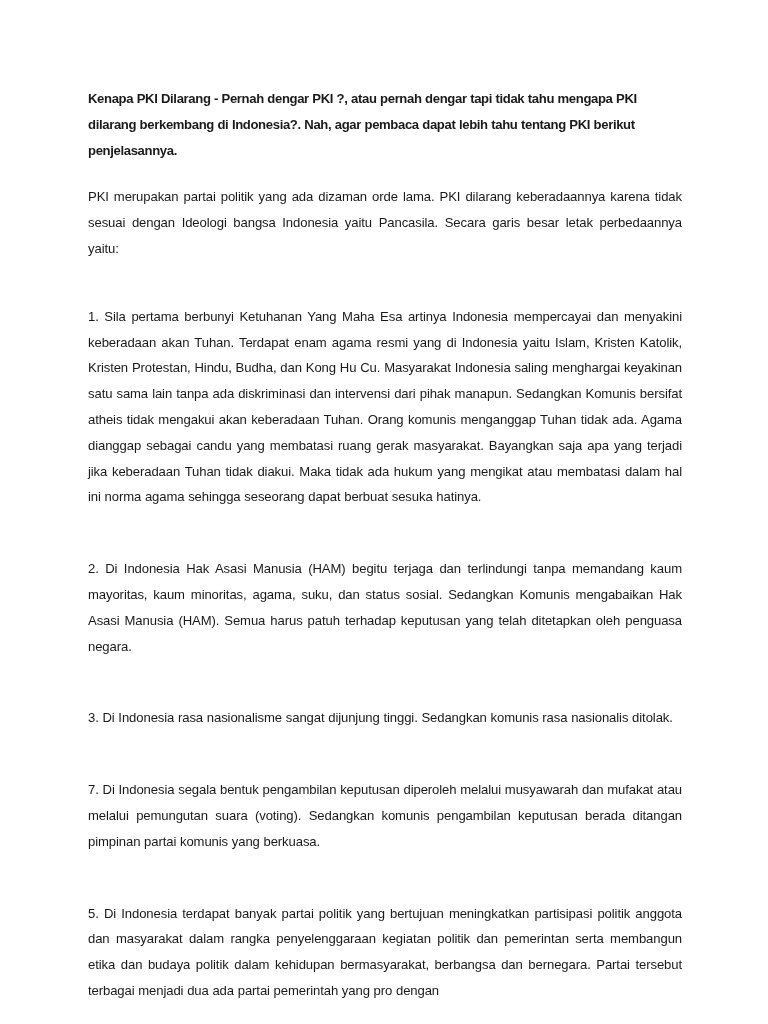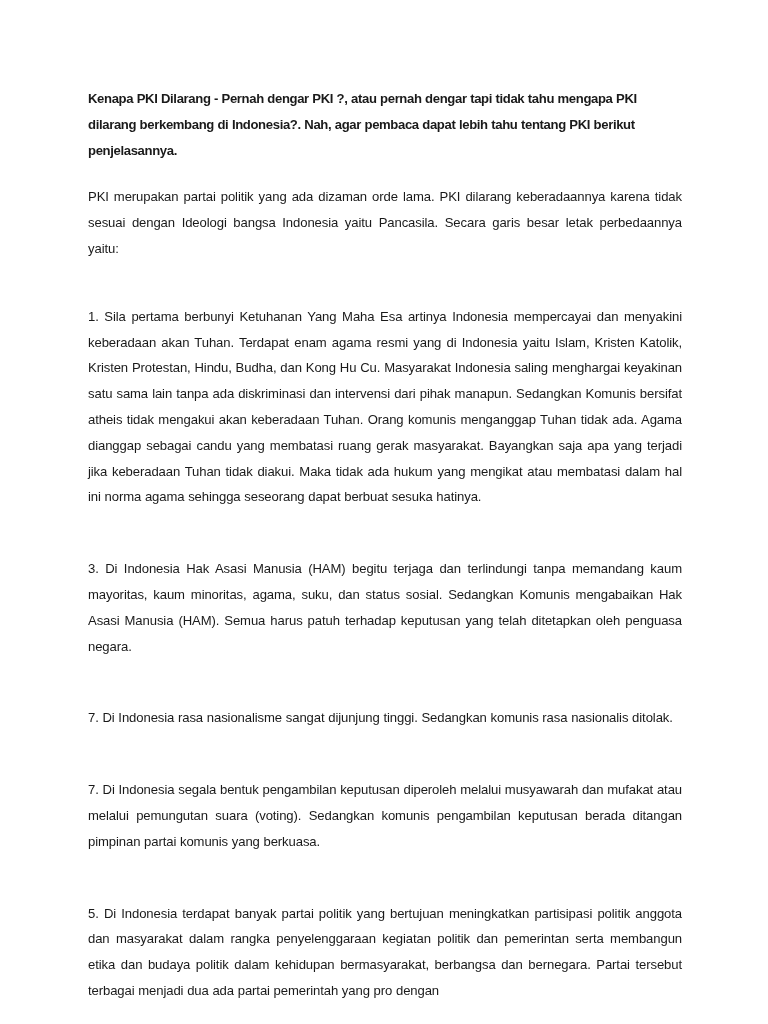"3. Di Indonesia Hak Asasi" p.para { text: 3 -> 2 }
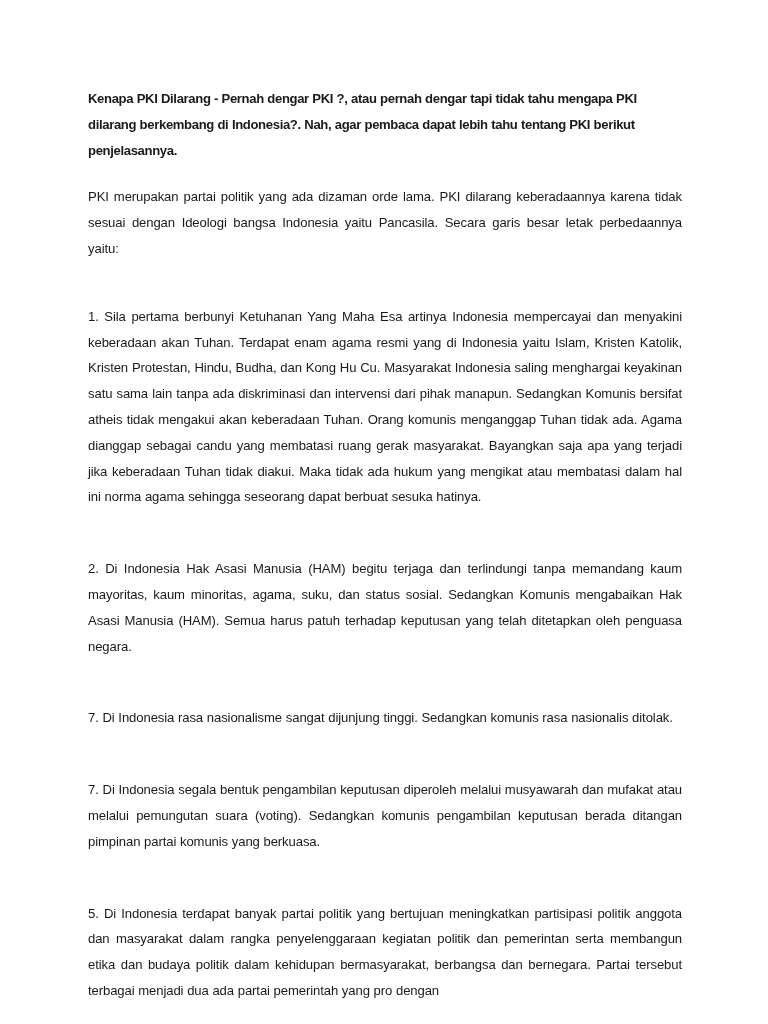"7. Di Indonesia rasa nasionalisme" p.para { text: 7 -> 3 }
